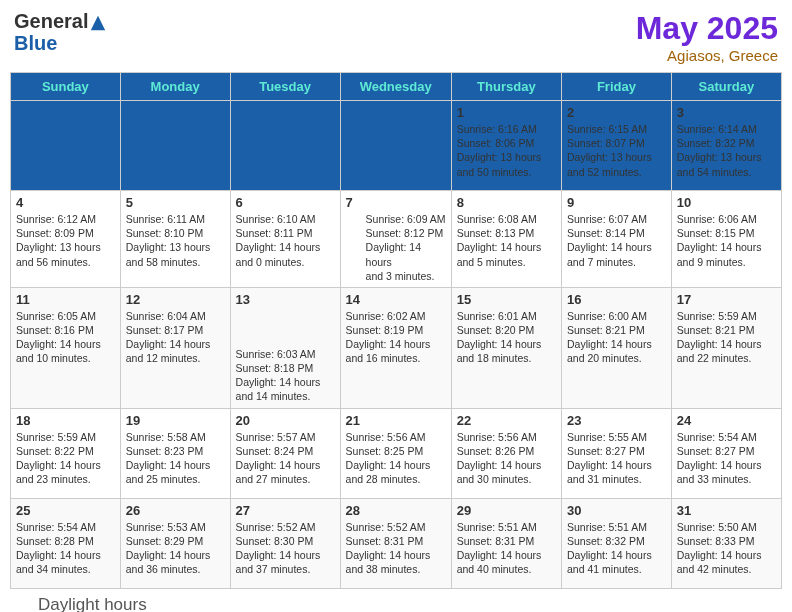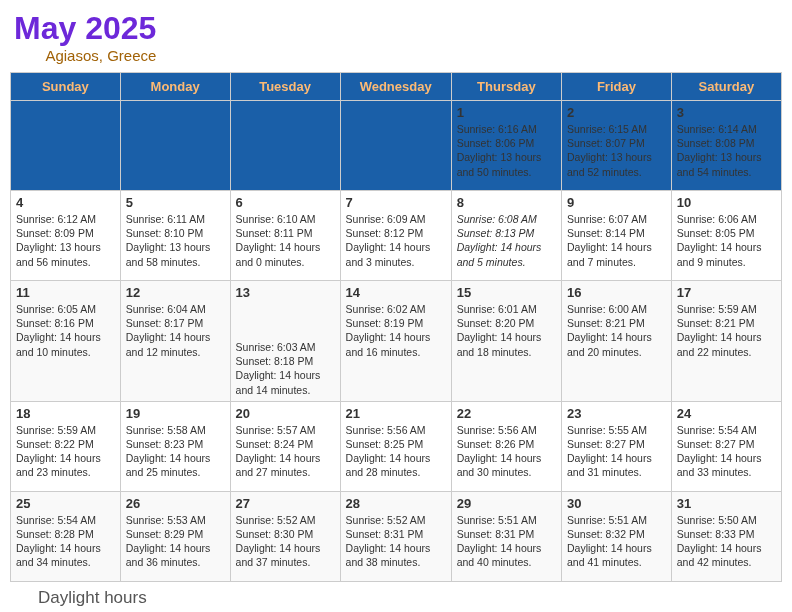"General" div.logo { html: none -> <div> <div> <div> <span>General</span><svg> <polygon></polygon> </svg> </div> <div>Blue</div> </div> </div> }
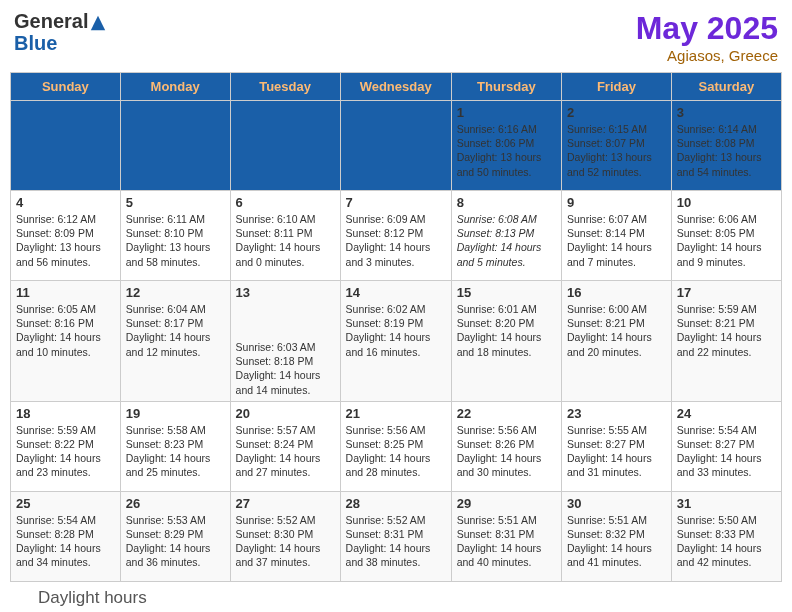"Sunday" .day-header { color: #fdba74 -> #5eead4 }
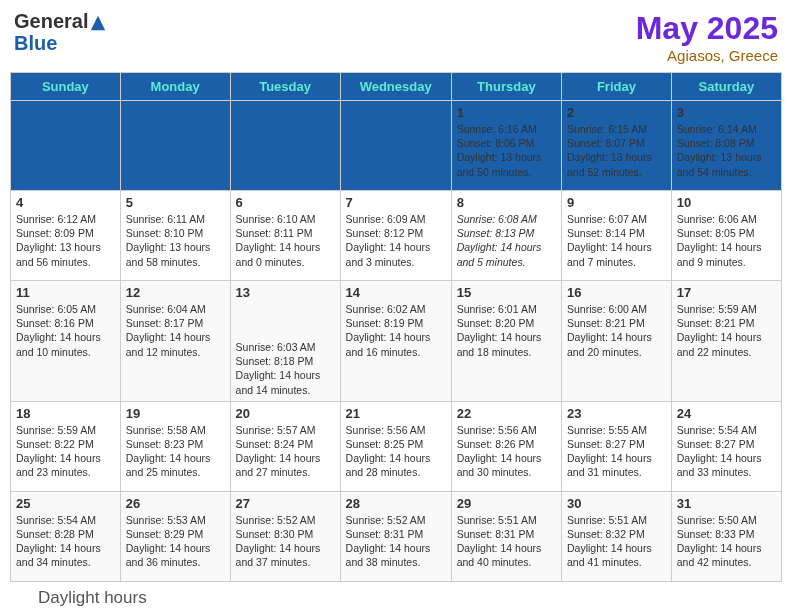"Sunrise: 6:14 AM" div.cell-text { text: 8:08 -> 8:32 }
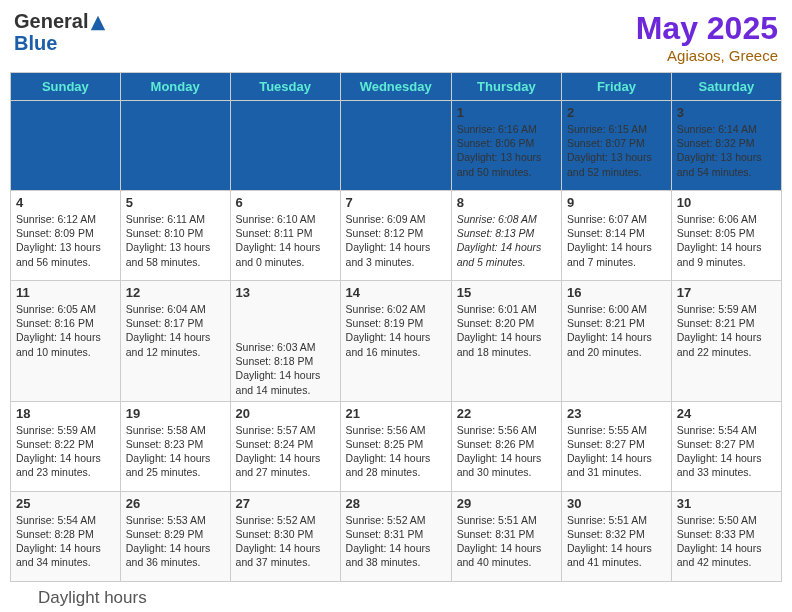"Sunrise: 6:09 AM" div.cell-text { margin-left: none -> 20px }
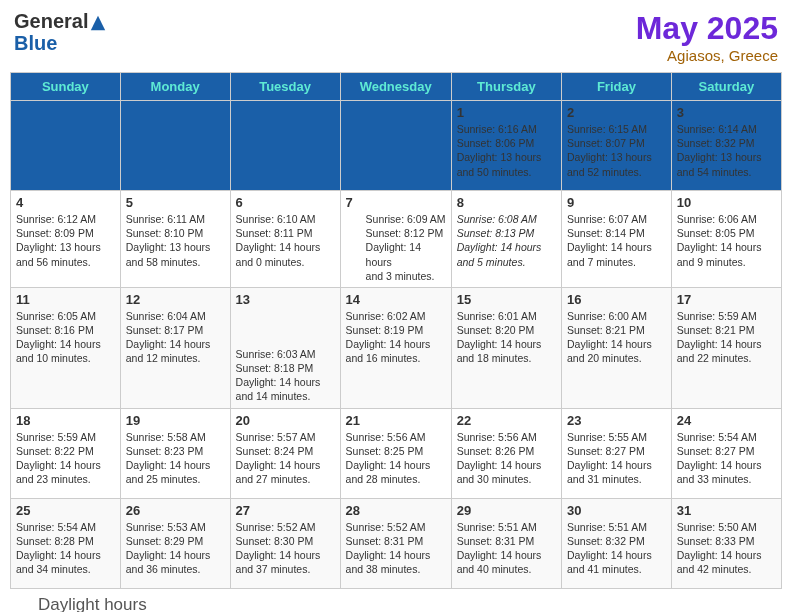"Sunrise: 6:08 AM" div.cell-text { font-style: italic -> none }
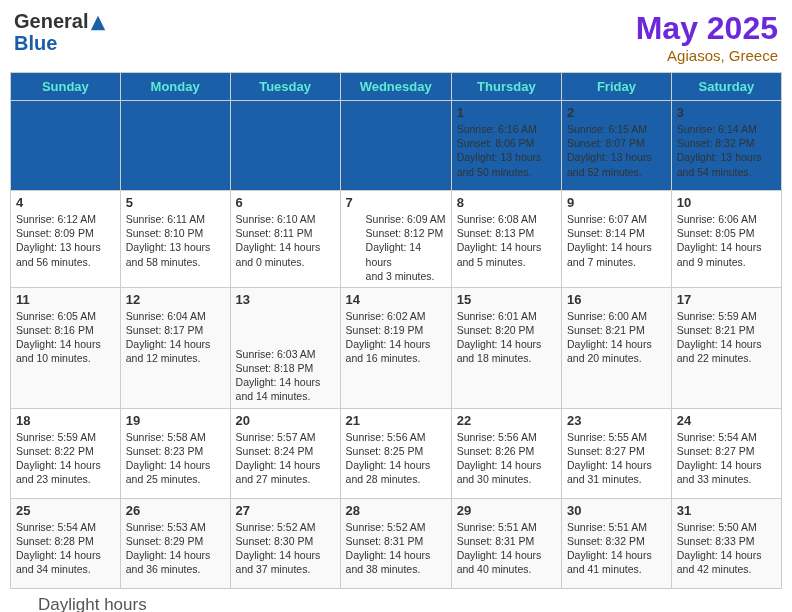"Sunrise: 6:06 AM" div.cell-text { text: 8:05 -> 8:15 }
